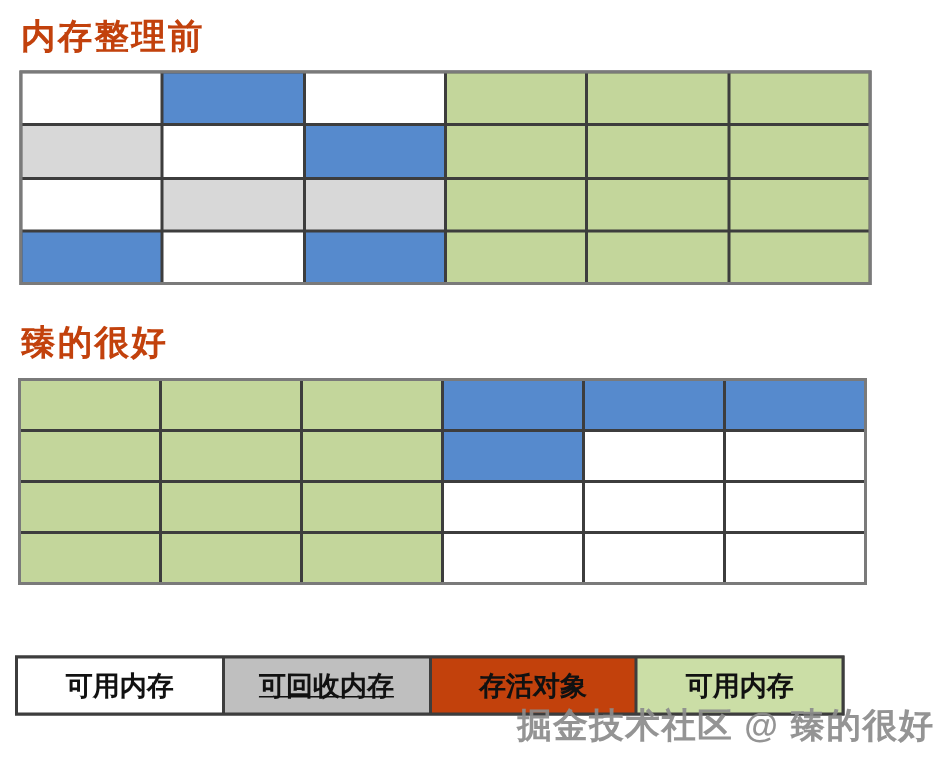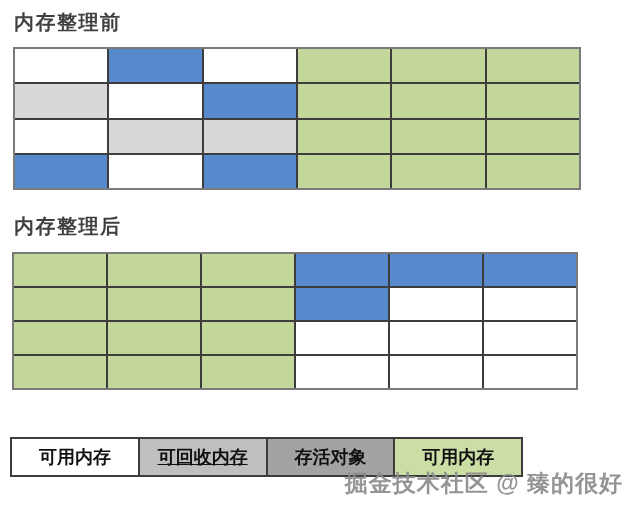"内存整理前" .sec-title { color: #404040 -> #c2410c; font-size: 20px -> 23px }
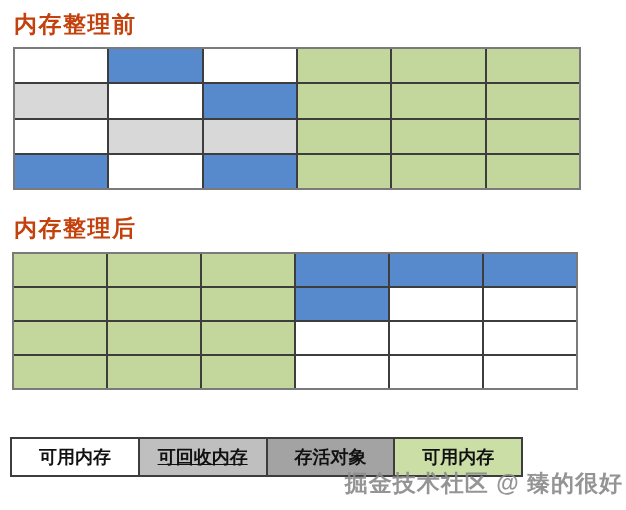"内存整理后" div.sec-title { text: 内存整理后 -> 臻的很好 }
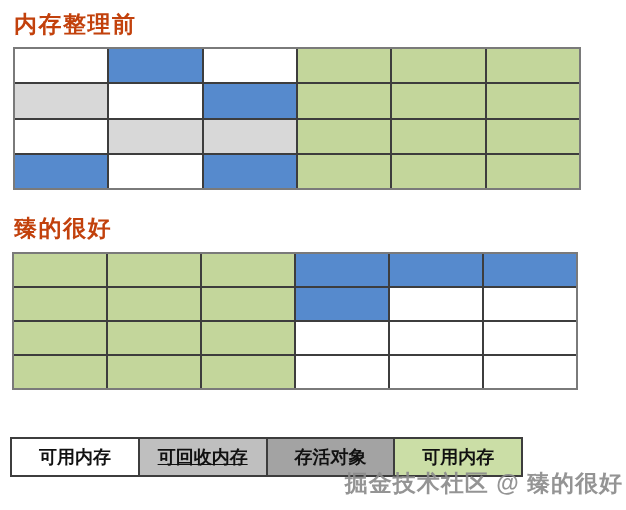"可用内存" .legend { width: 513px -> 553px }
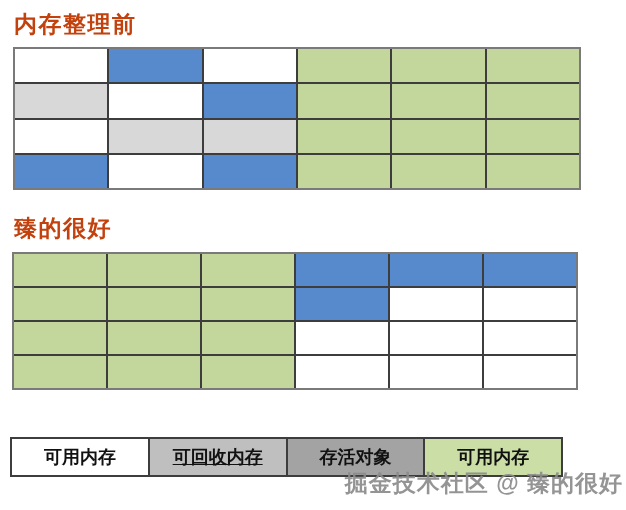"存活对象" div.legend-cell { background: #a3a3a3 -> #c2410c }
